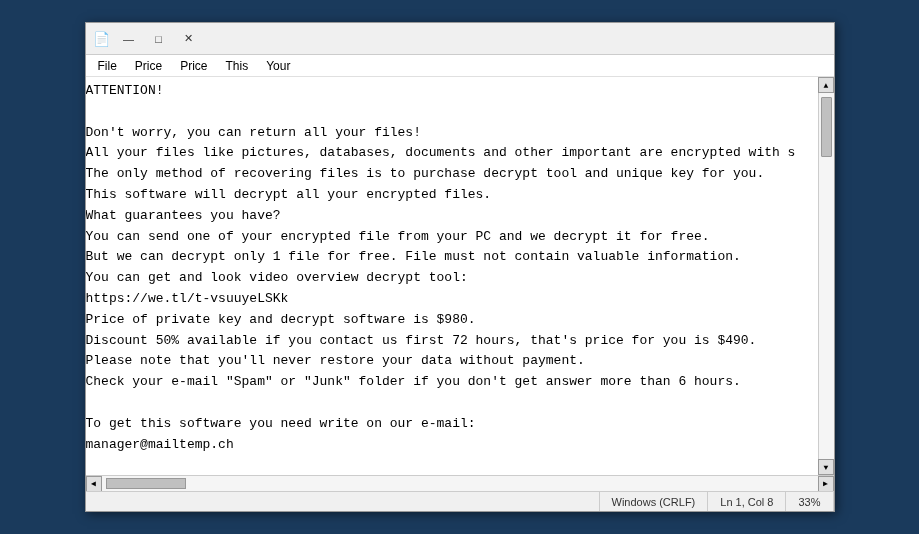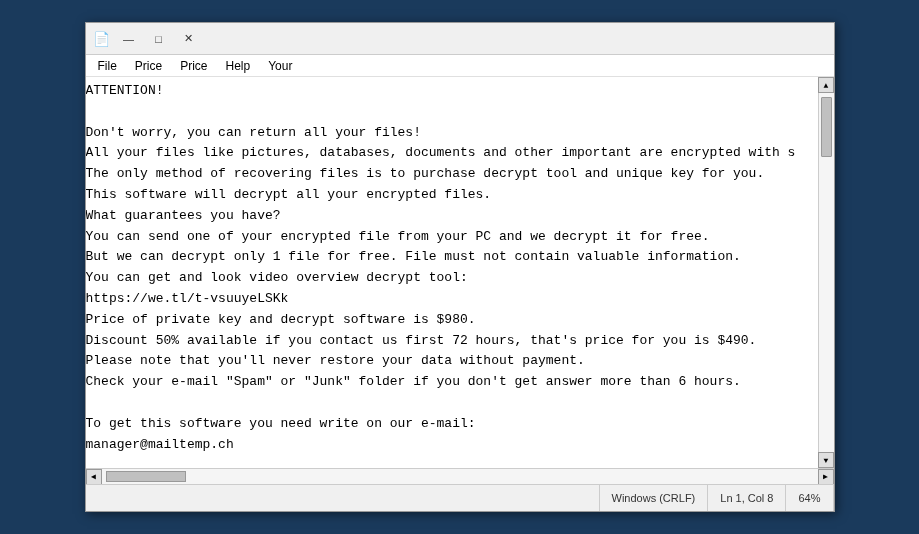"Help" div.menu-item { text: Help -> This }
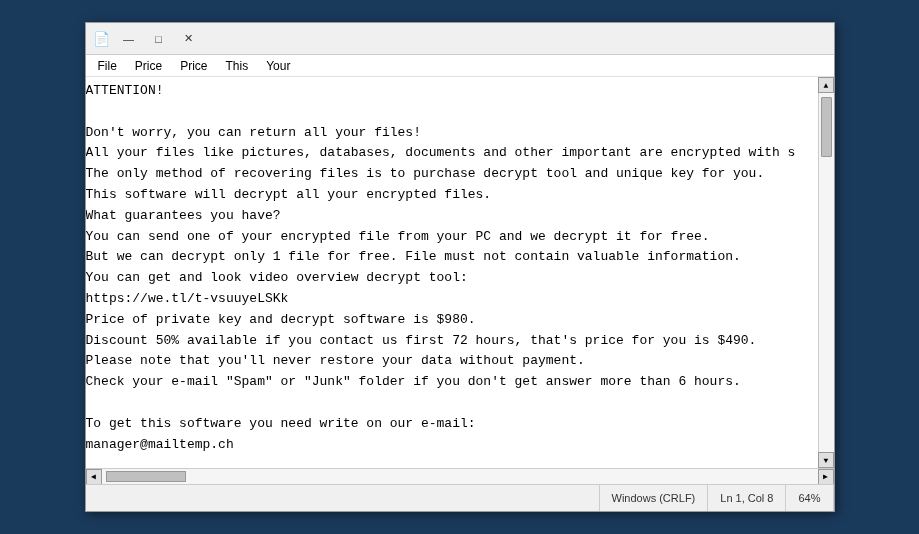"Windows (CRLF)" .status-bar { height: 27px -> 20px }
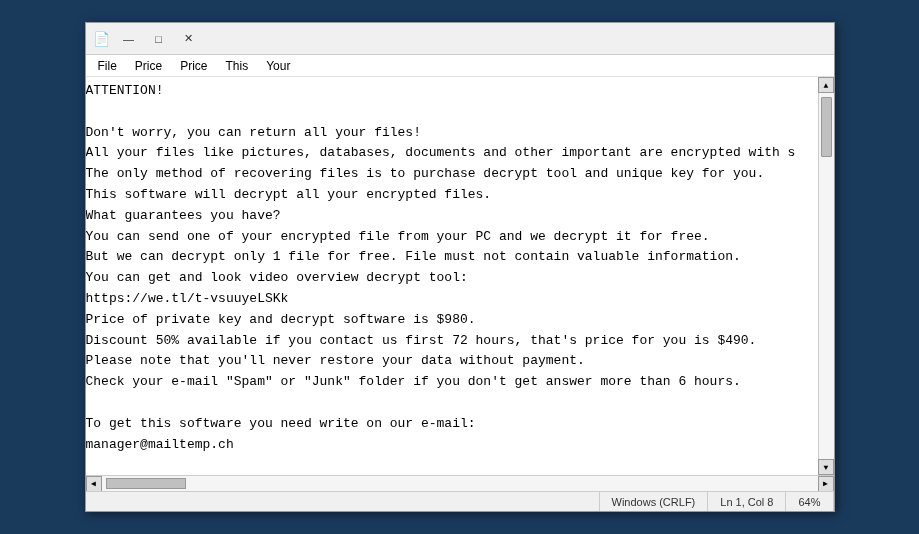"64%" span { text: 64% -> 33% }
